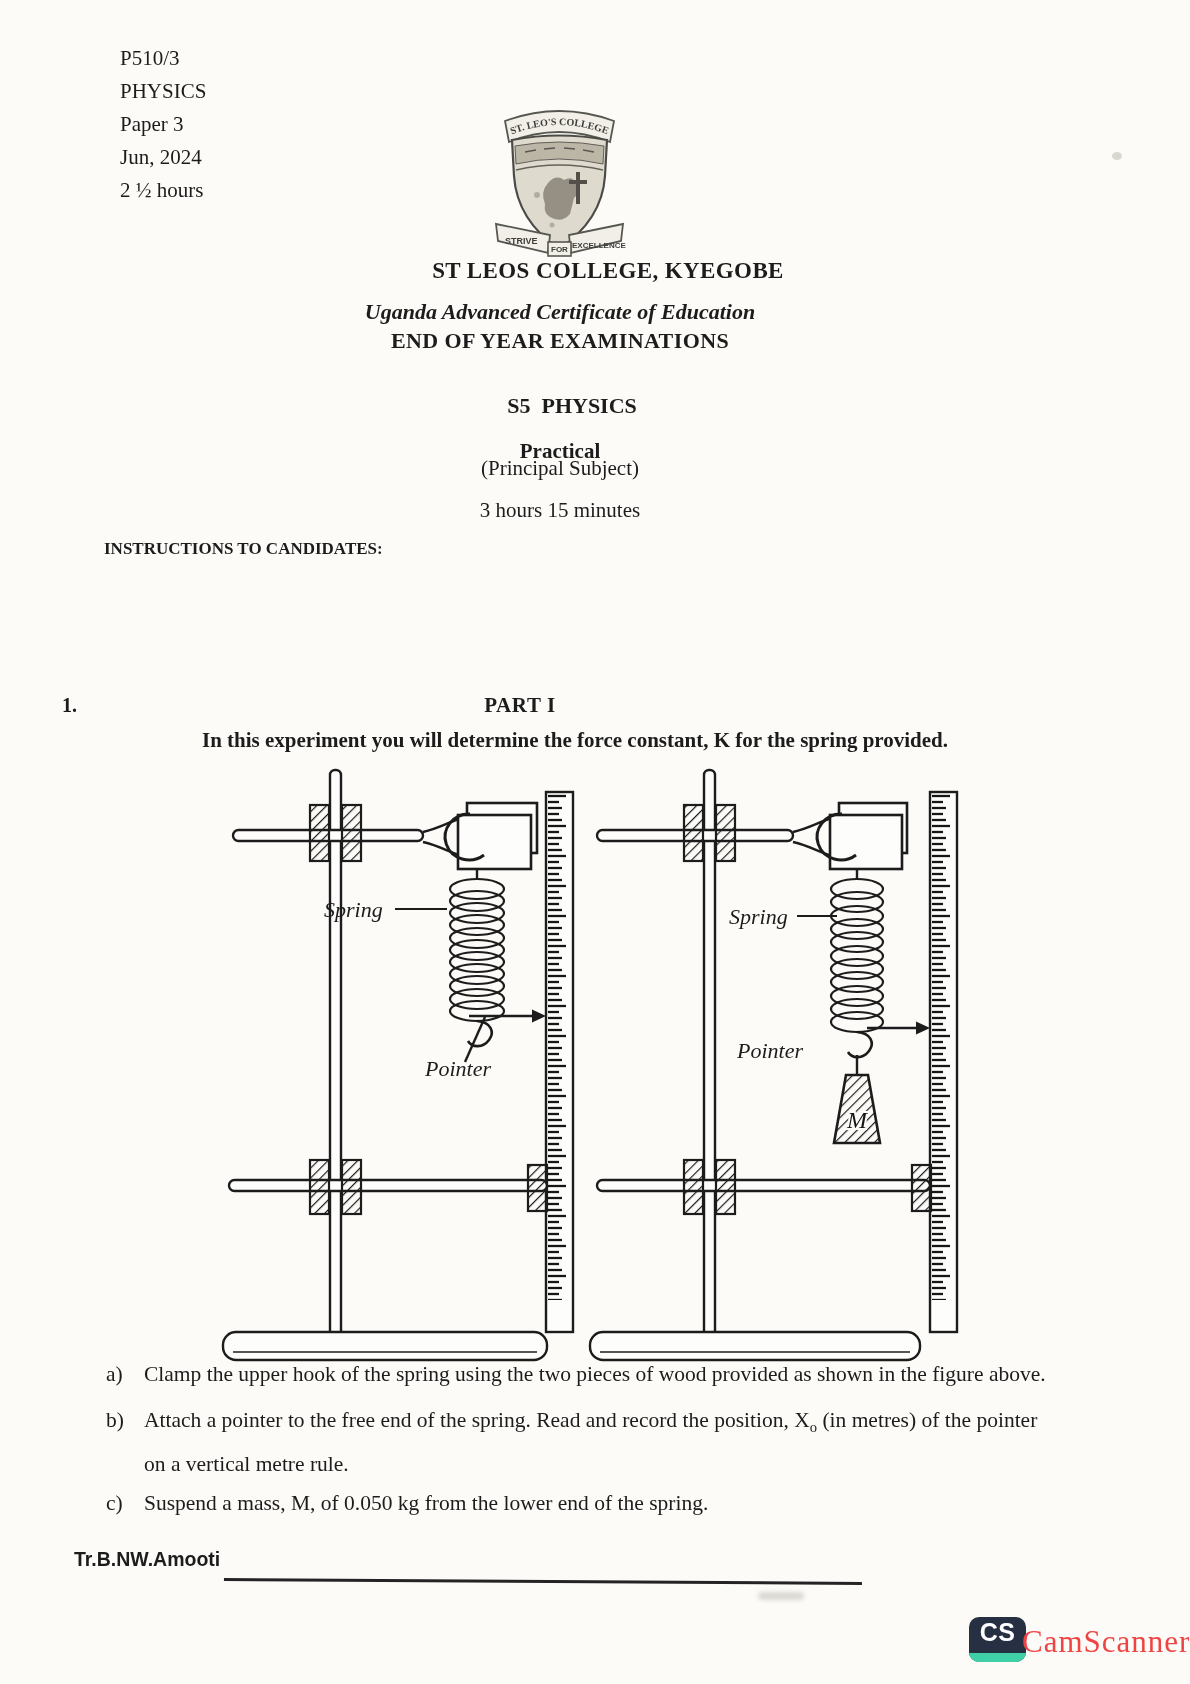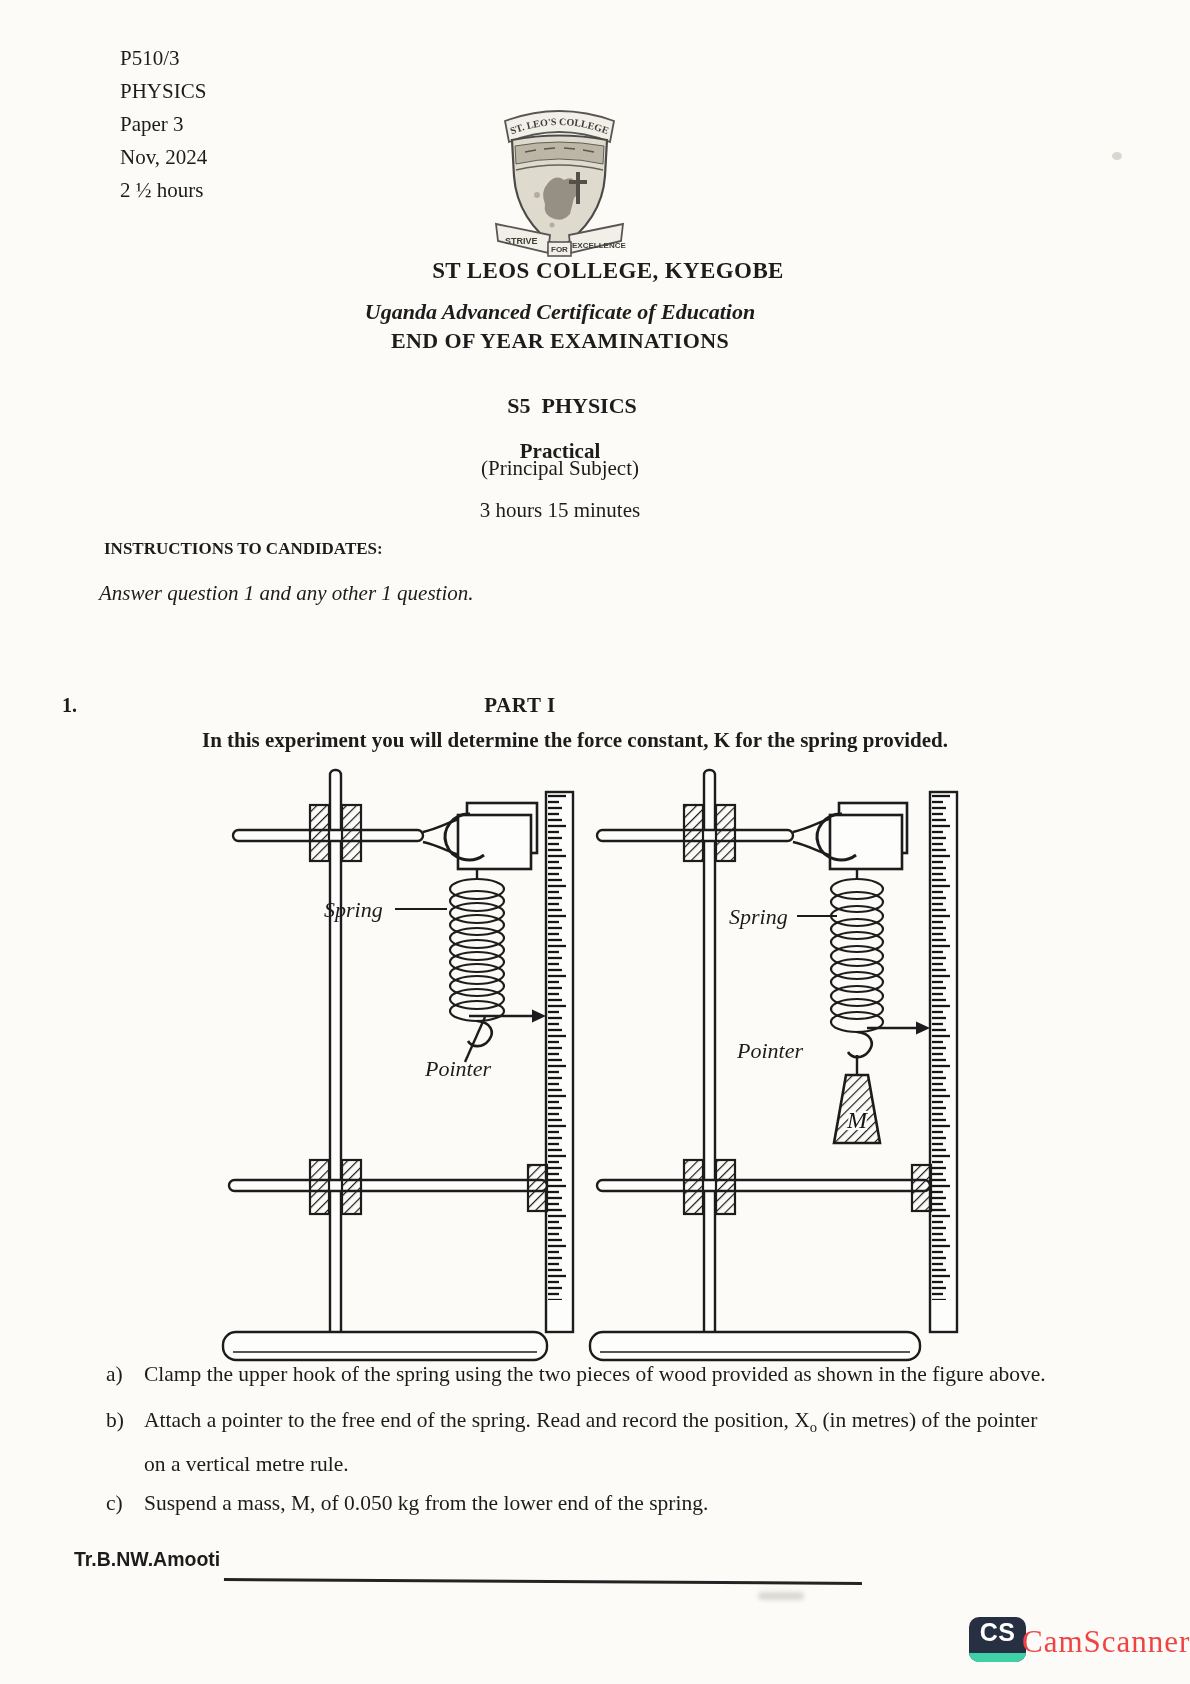"Nov, 2024" div { text: Nov -> Jun }
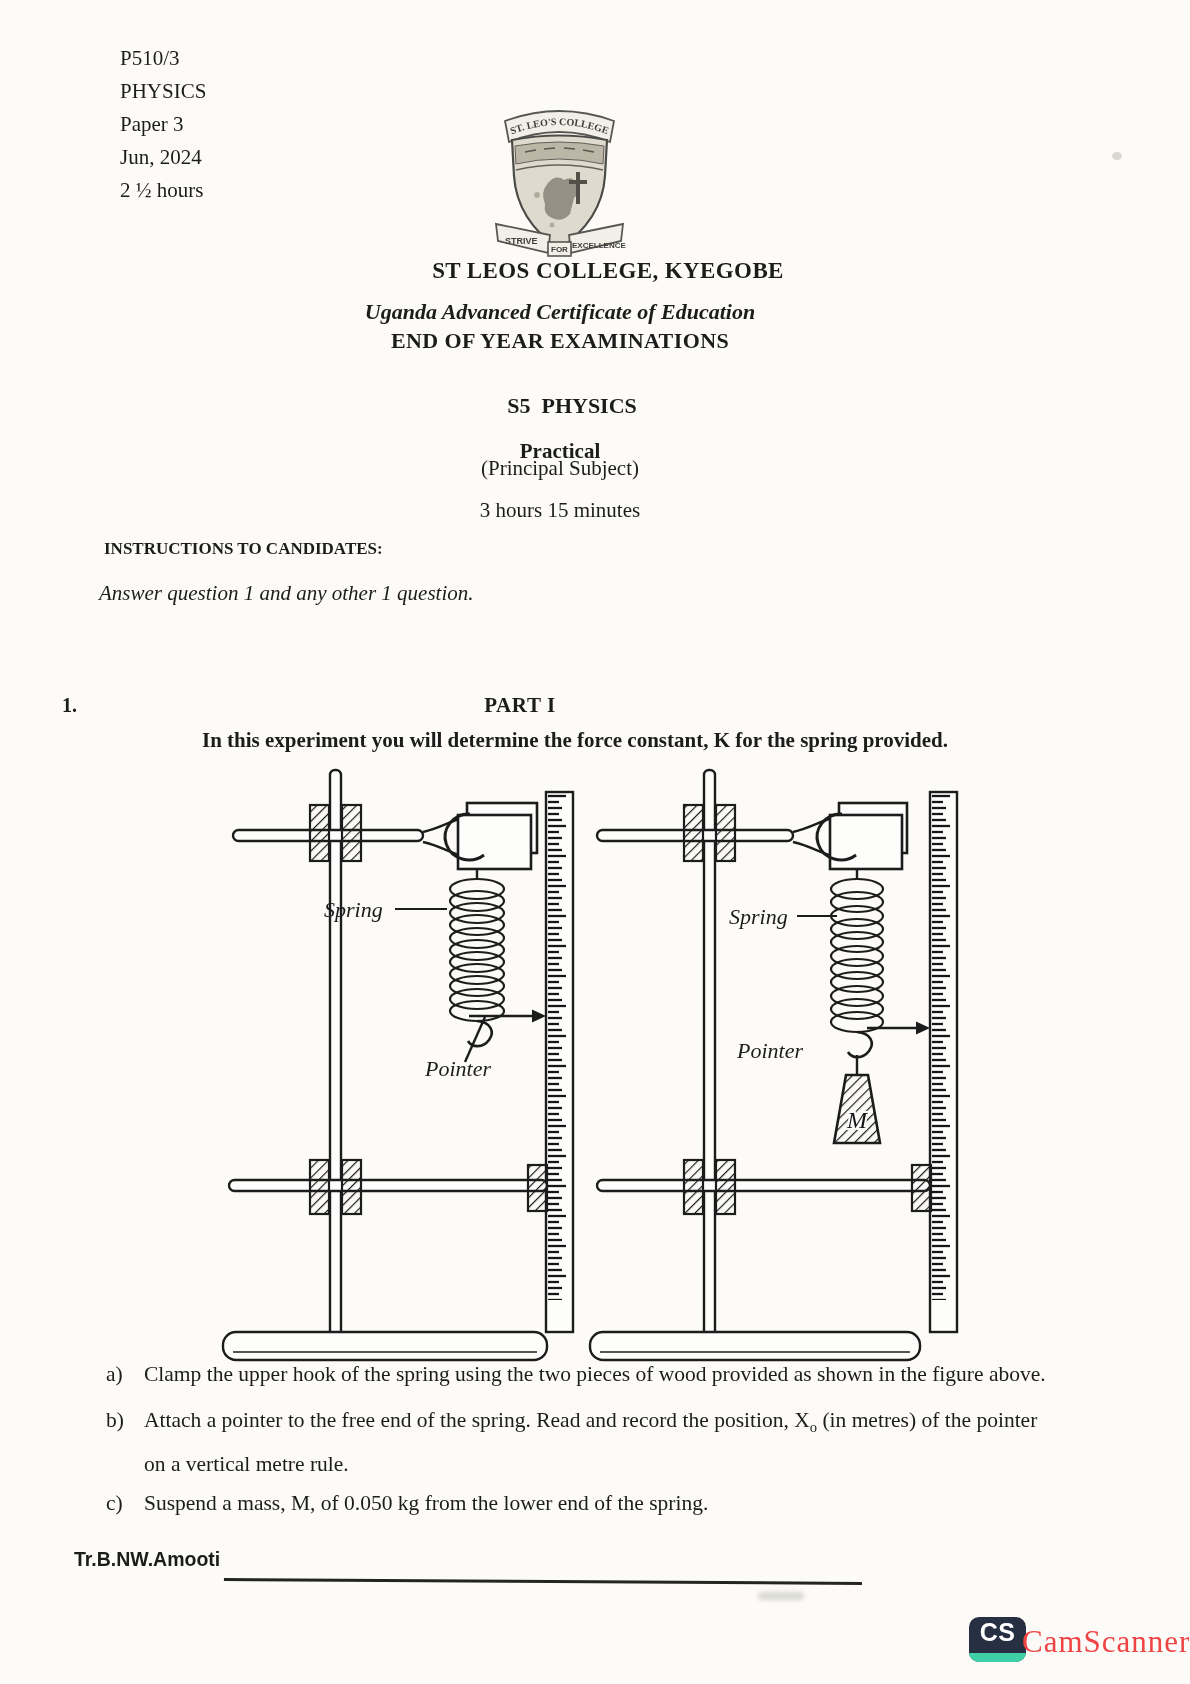"Answer question 1 and any" div.abs { html: <div>Answer question 1 and any other 1 question.</div> -> none }
